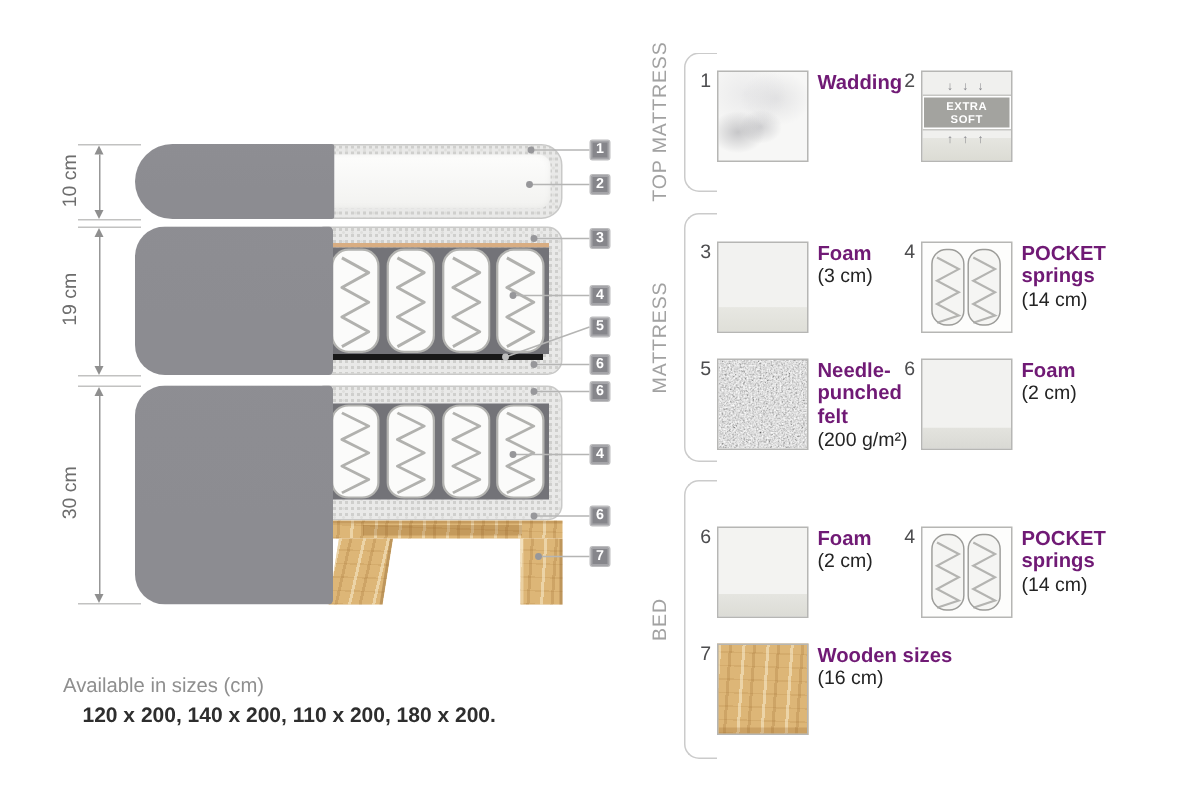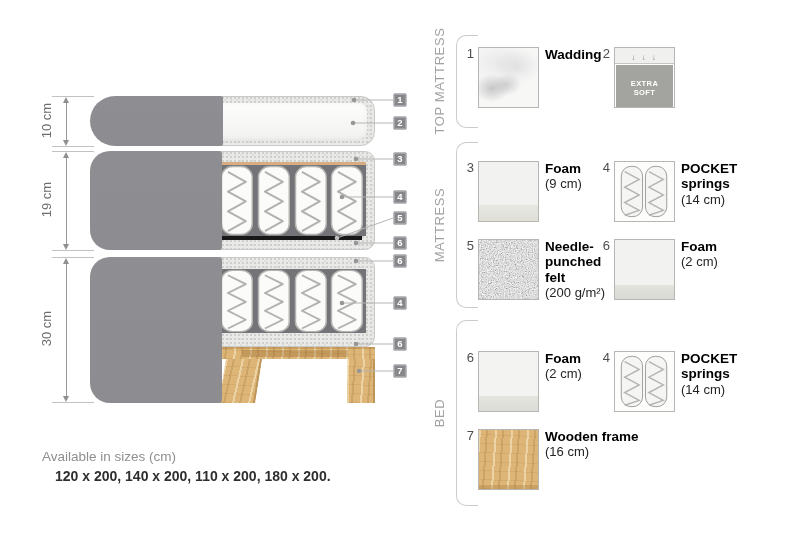"Wadding" .lbl .name { color: #000000 -> #701a75 }
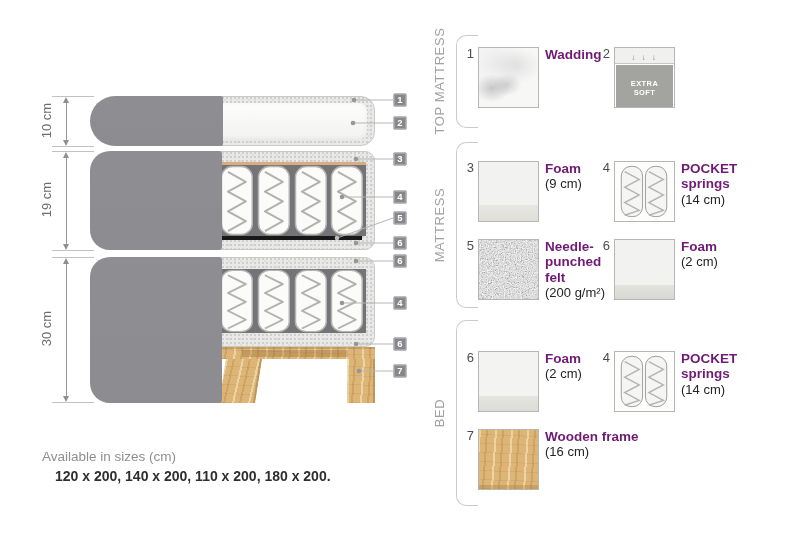"EXTRA SOFT" .badge { padding: 14px 3px -> 1px 3px }
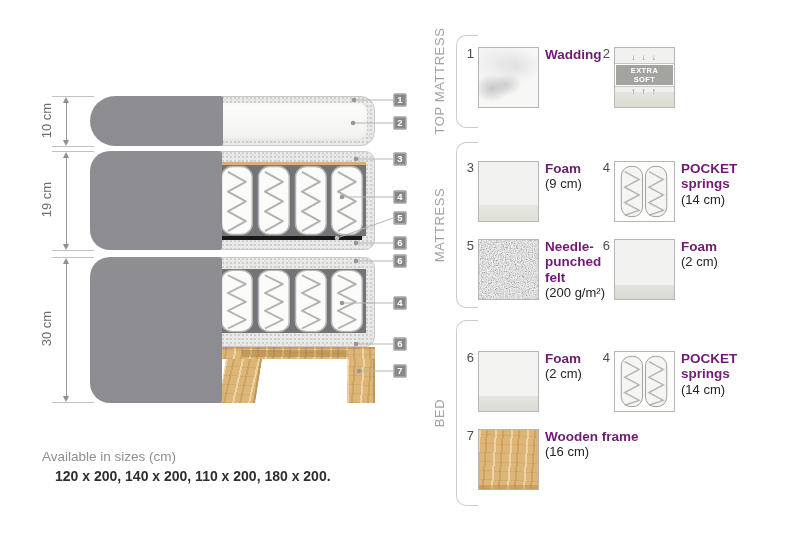"(9 cm)" div.detail { text: 9 -> 3 }
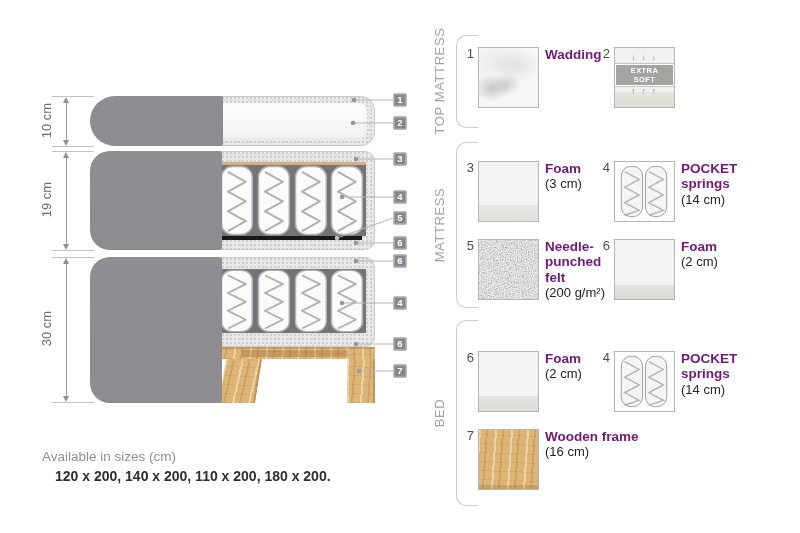"Wooden frame" div.name { text: frame -> sizes }
